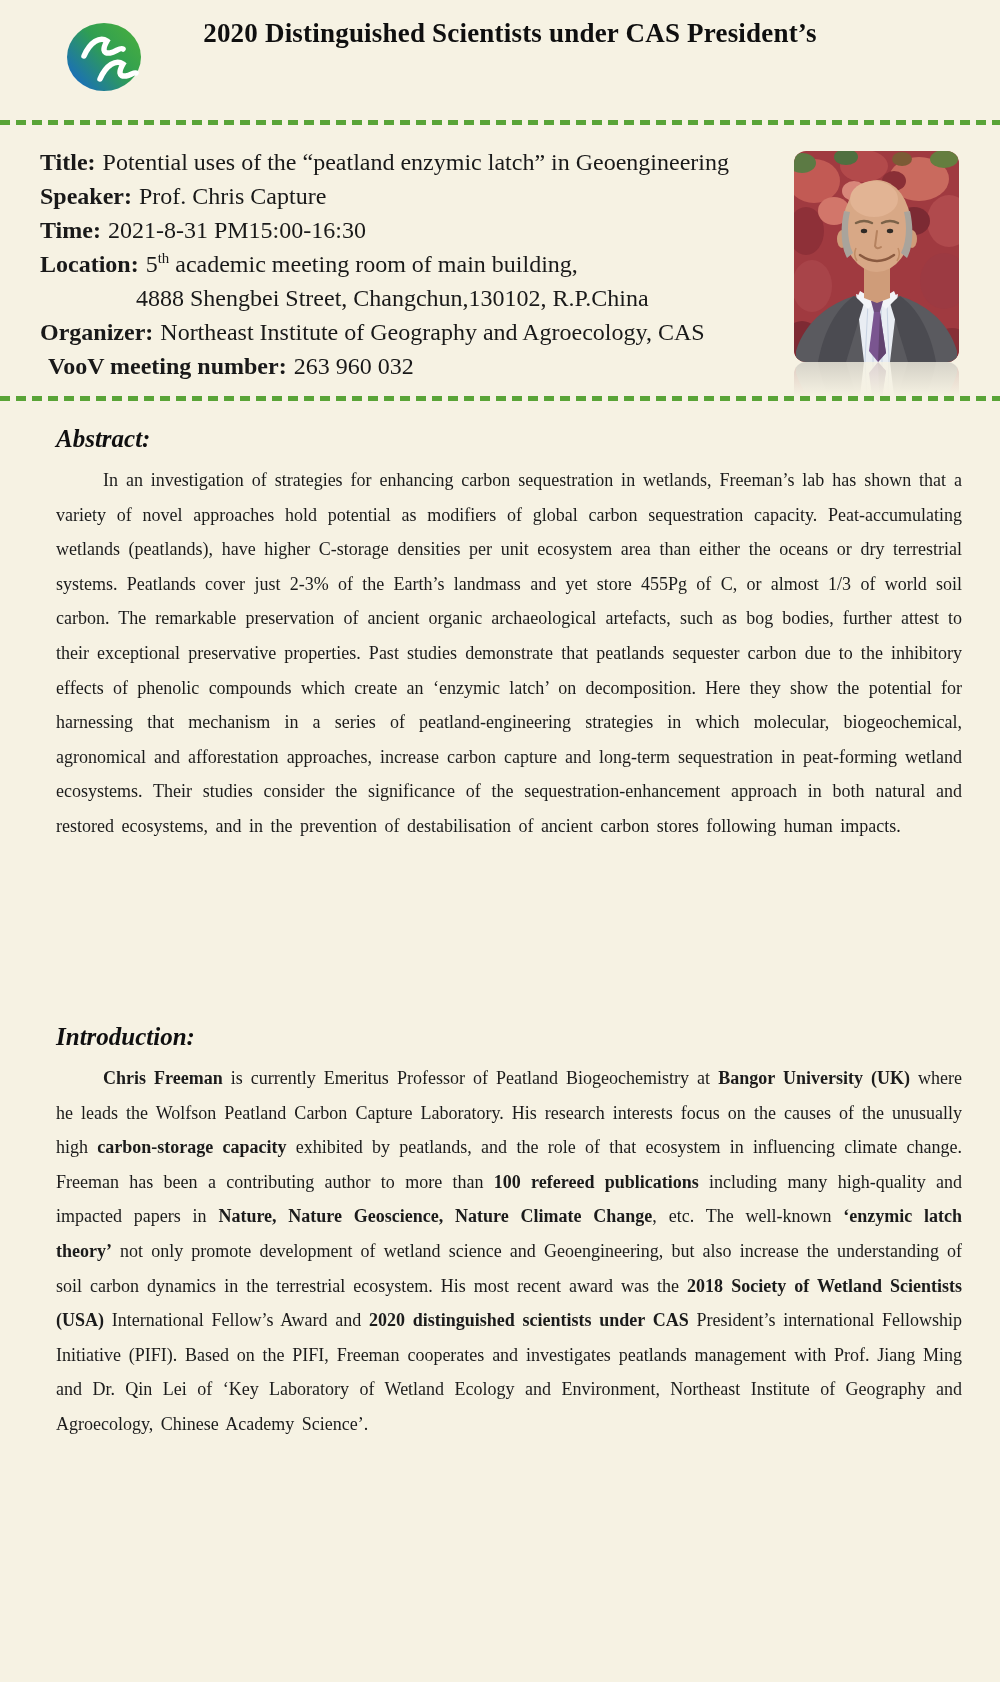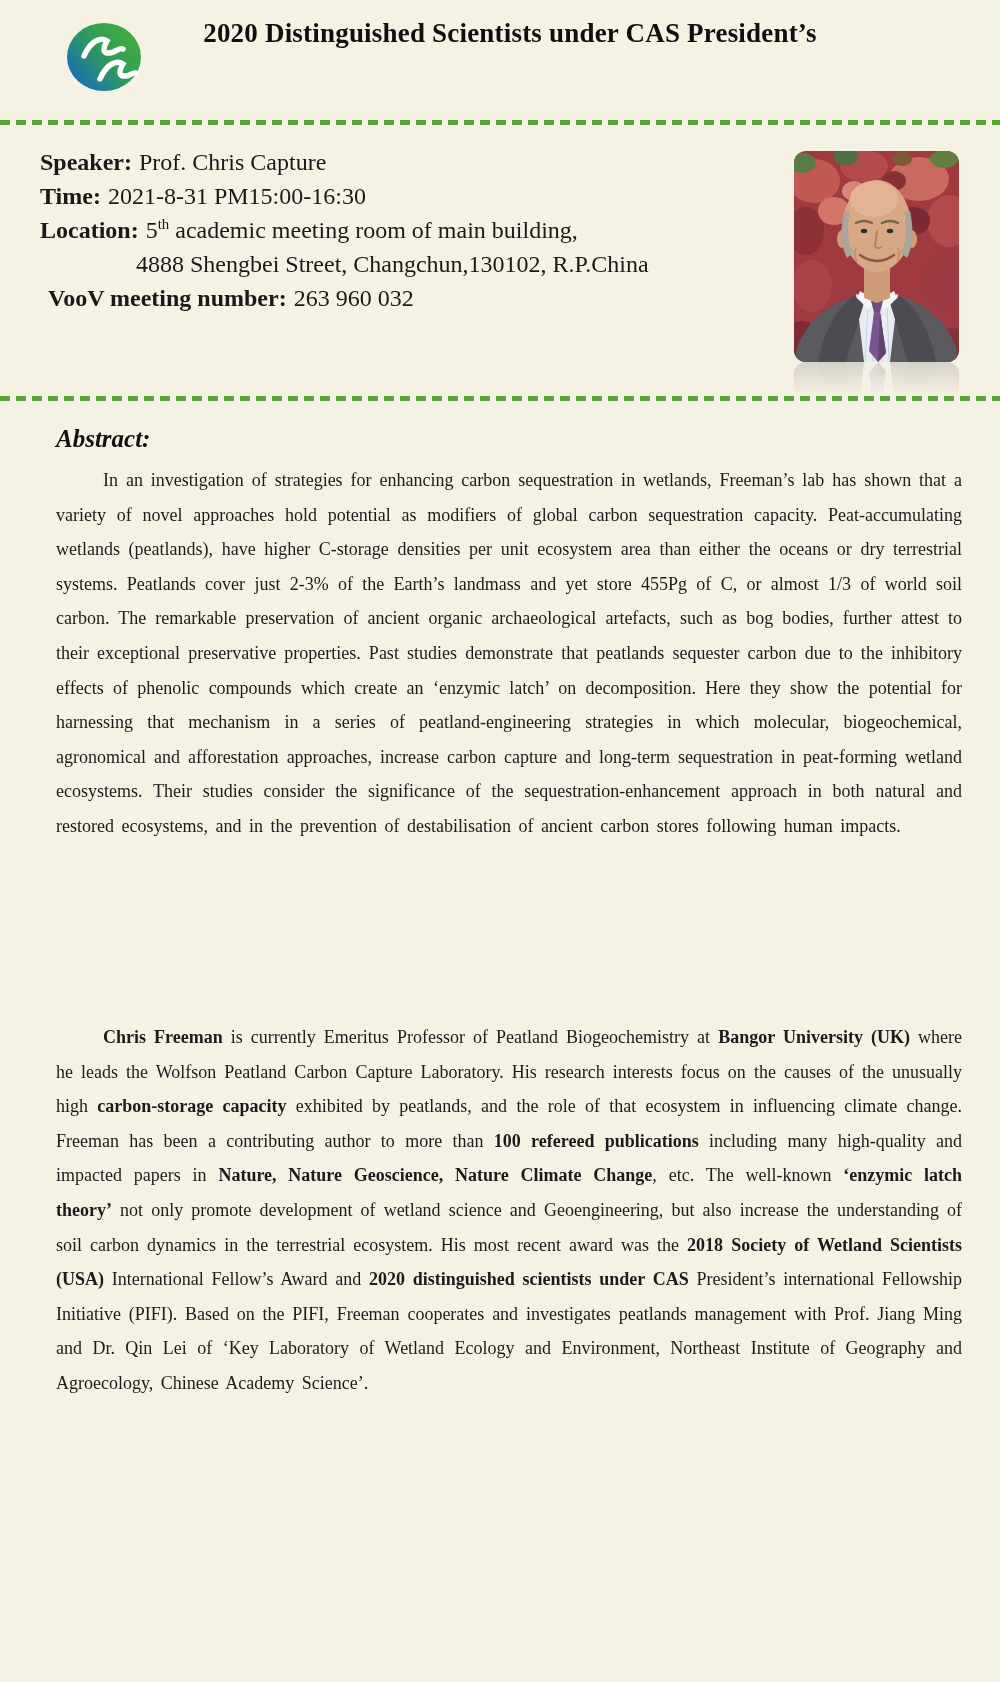"Title: Potential uses of the" div.row { html: none -> <div> <span>Title:</span><span>Potential uses of the “peatland enzymic latch” in Geoengineering</span> </div> }
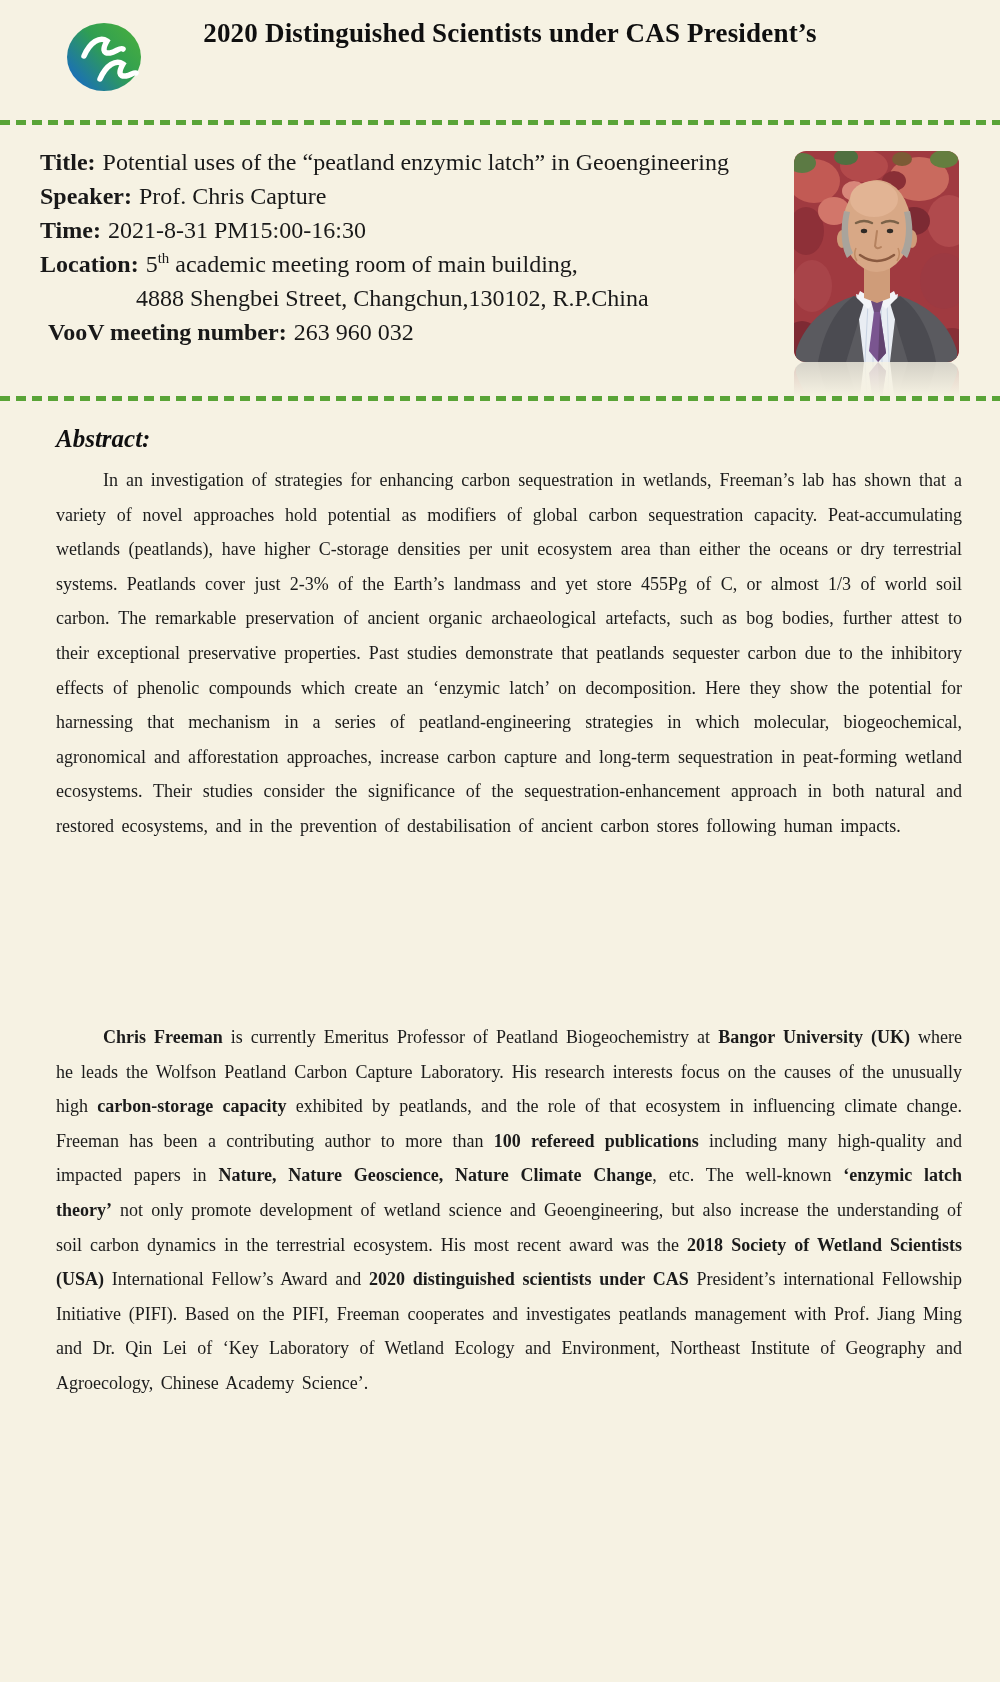"Organizer: Northeast Institute of" div.row { html: none -> <div> <span>Organizer:</span><span>Northeast Institute of Geography and Agroecology, CAS</span> </div> }
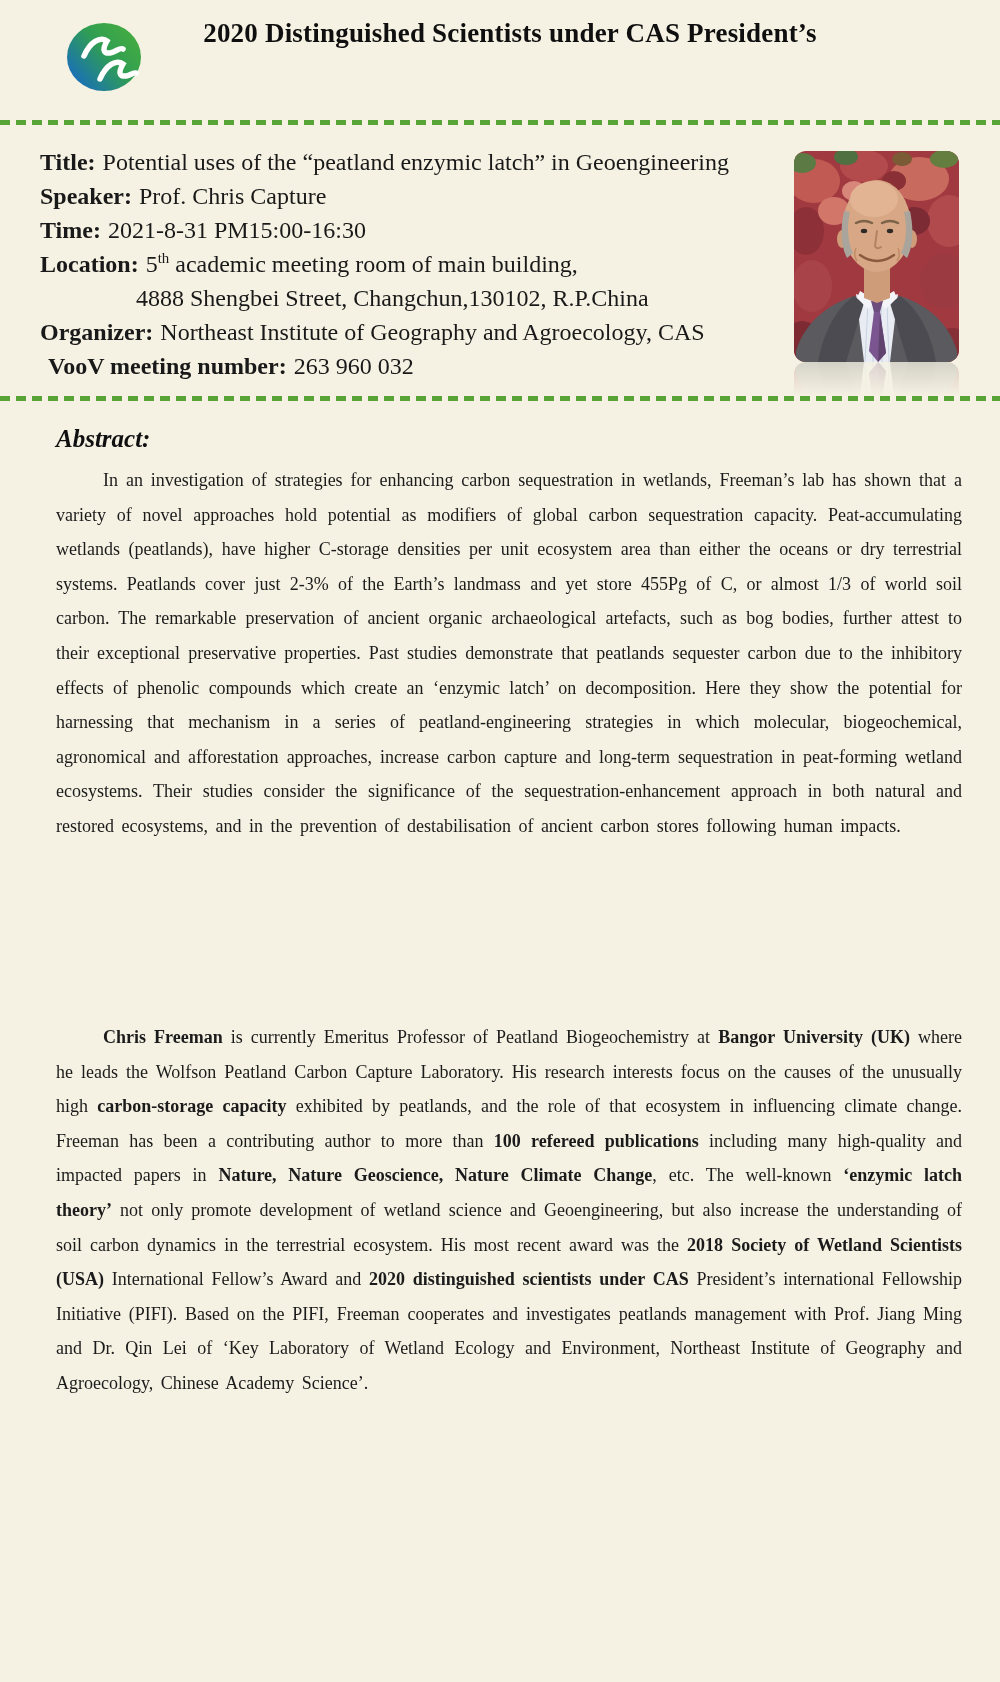"Introduction:" h2 { html: none -> <h2>Introduction:</h2> }
